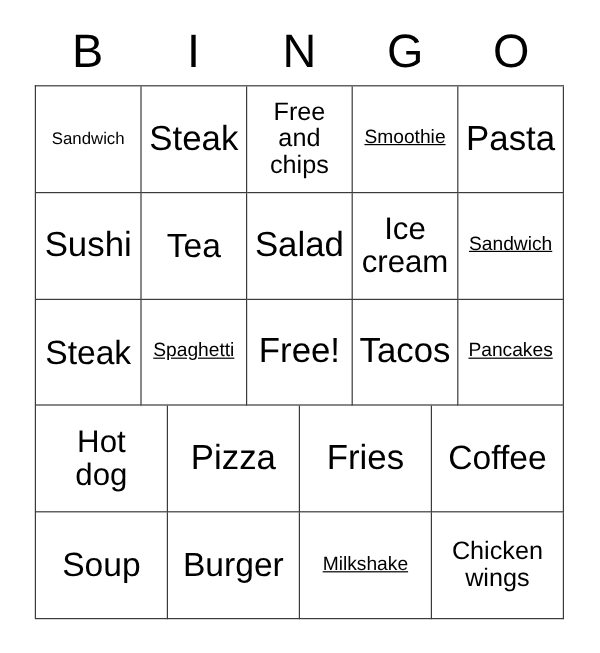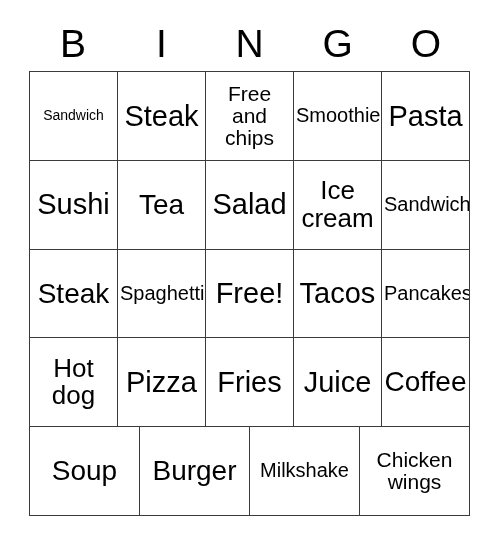"Smoothie" .fs-s { font-size: 20px -> 16px; text-decoration: none -> underline }
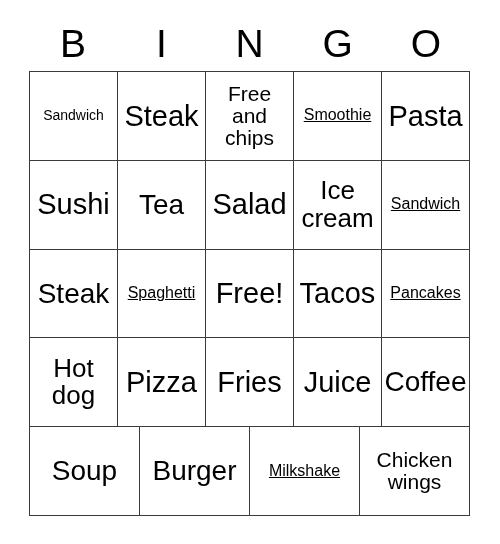"Juice" div.cell { html: <div> <span>Juice</span> </div> -> none }
